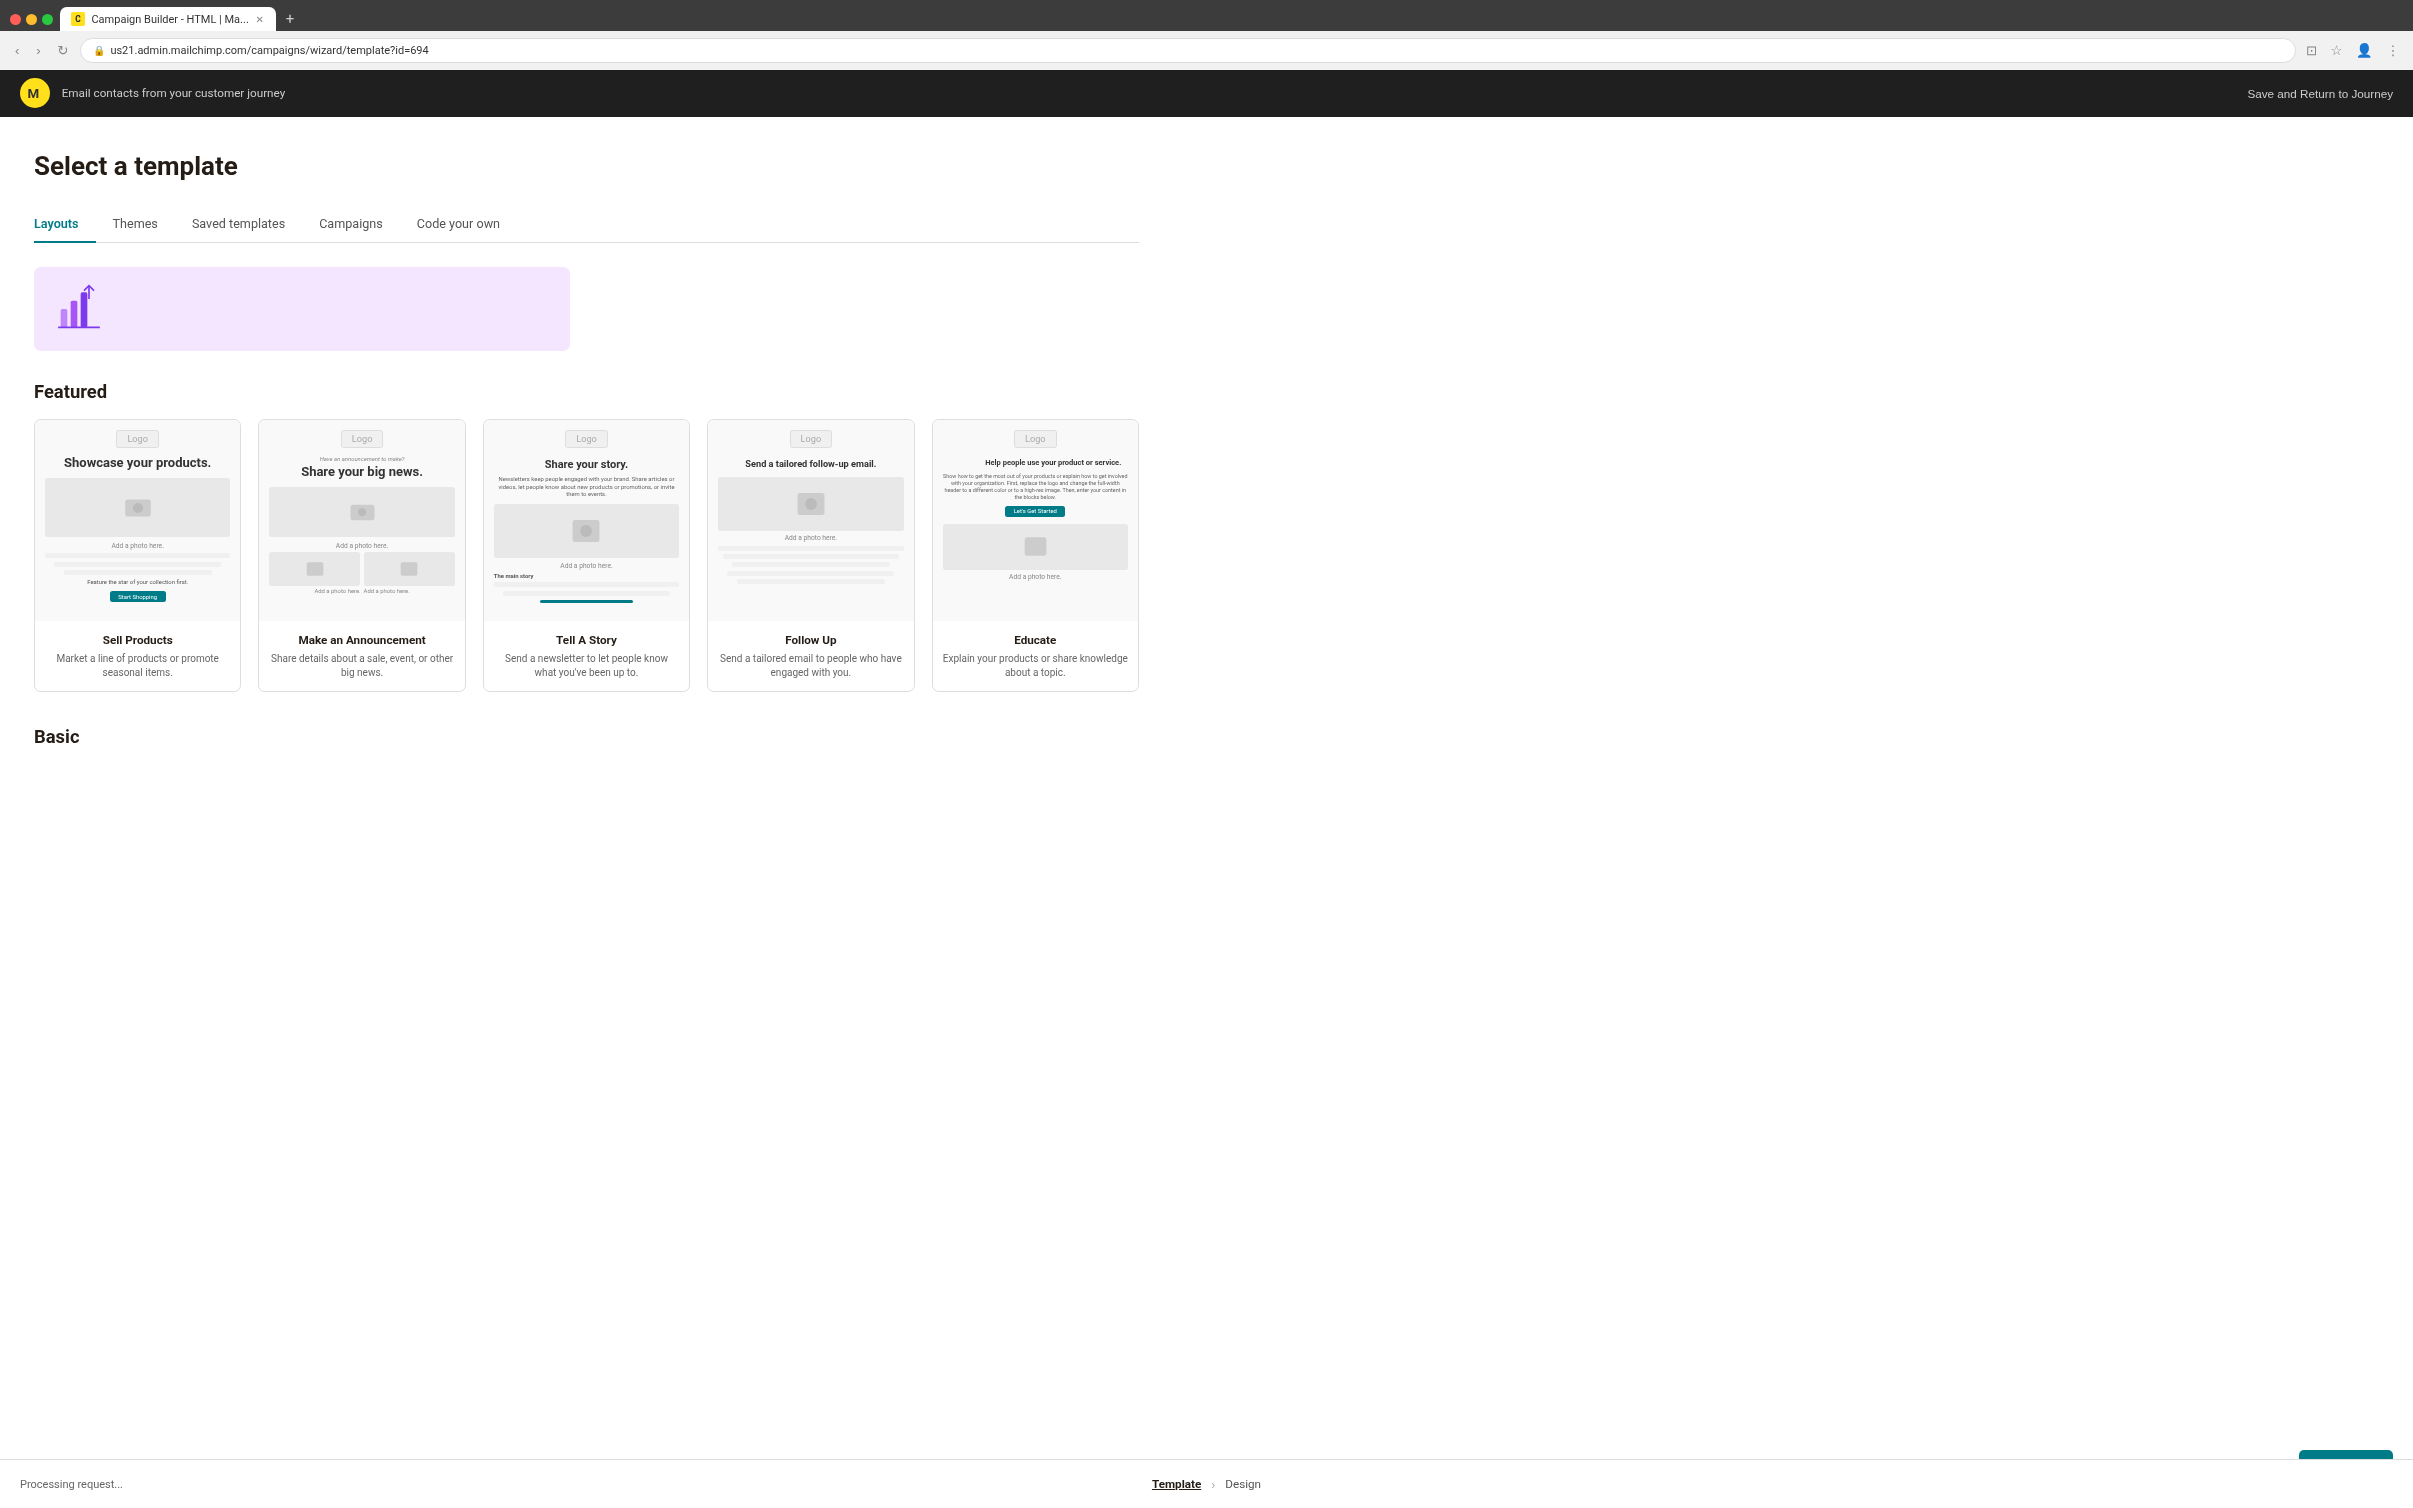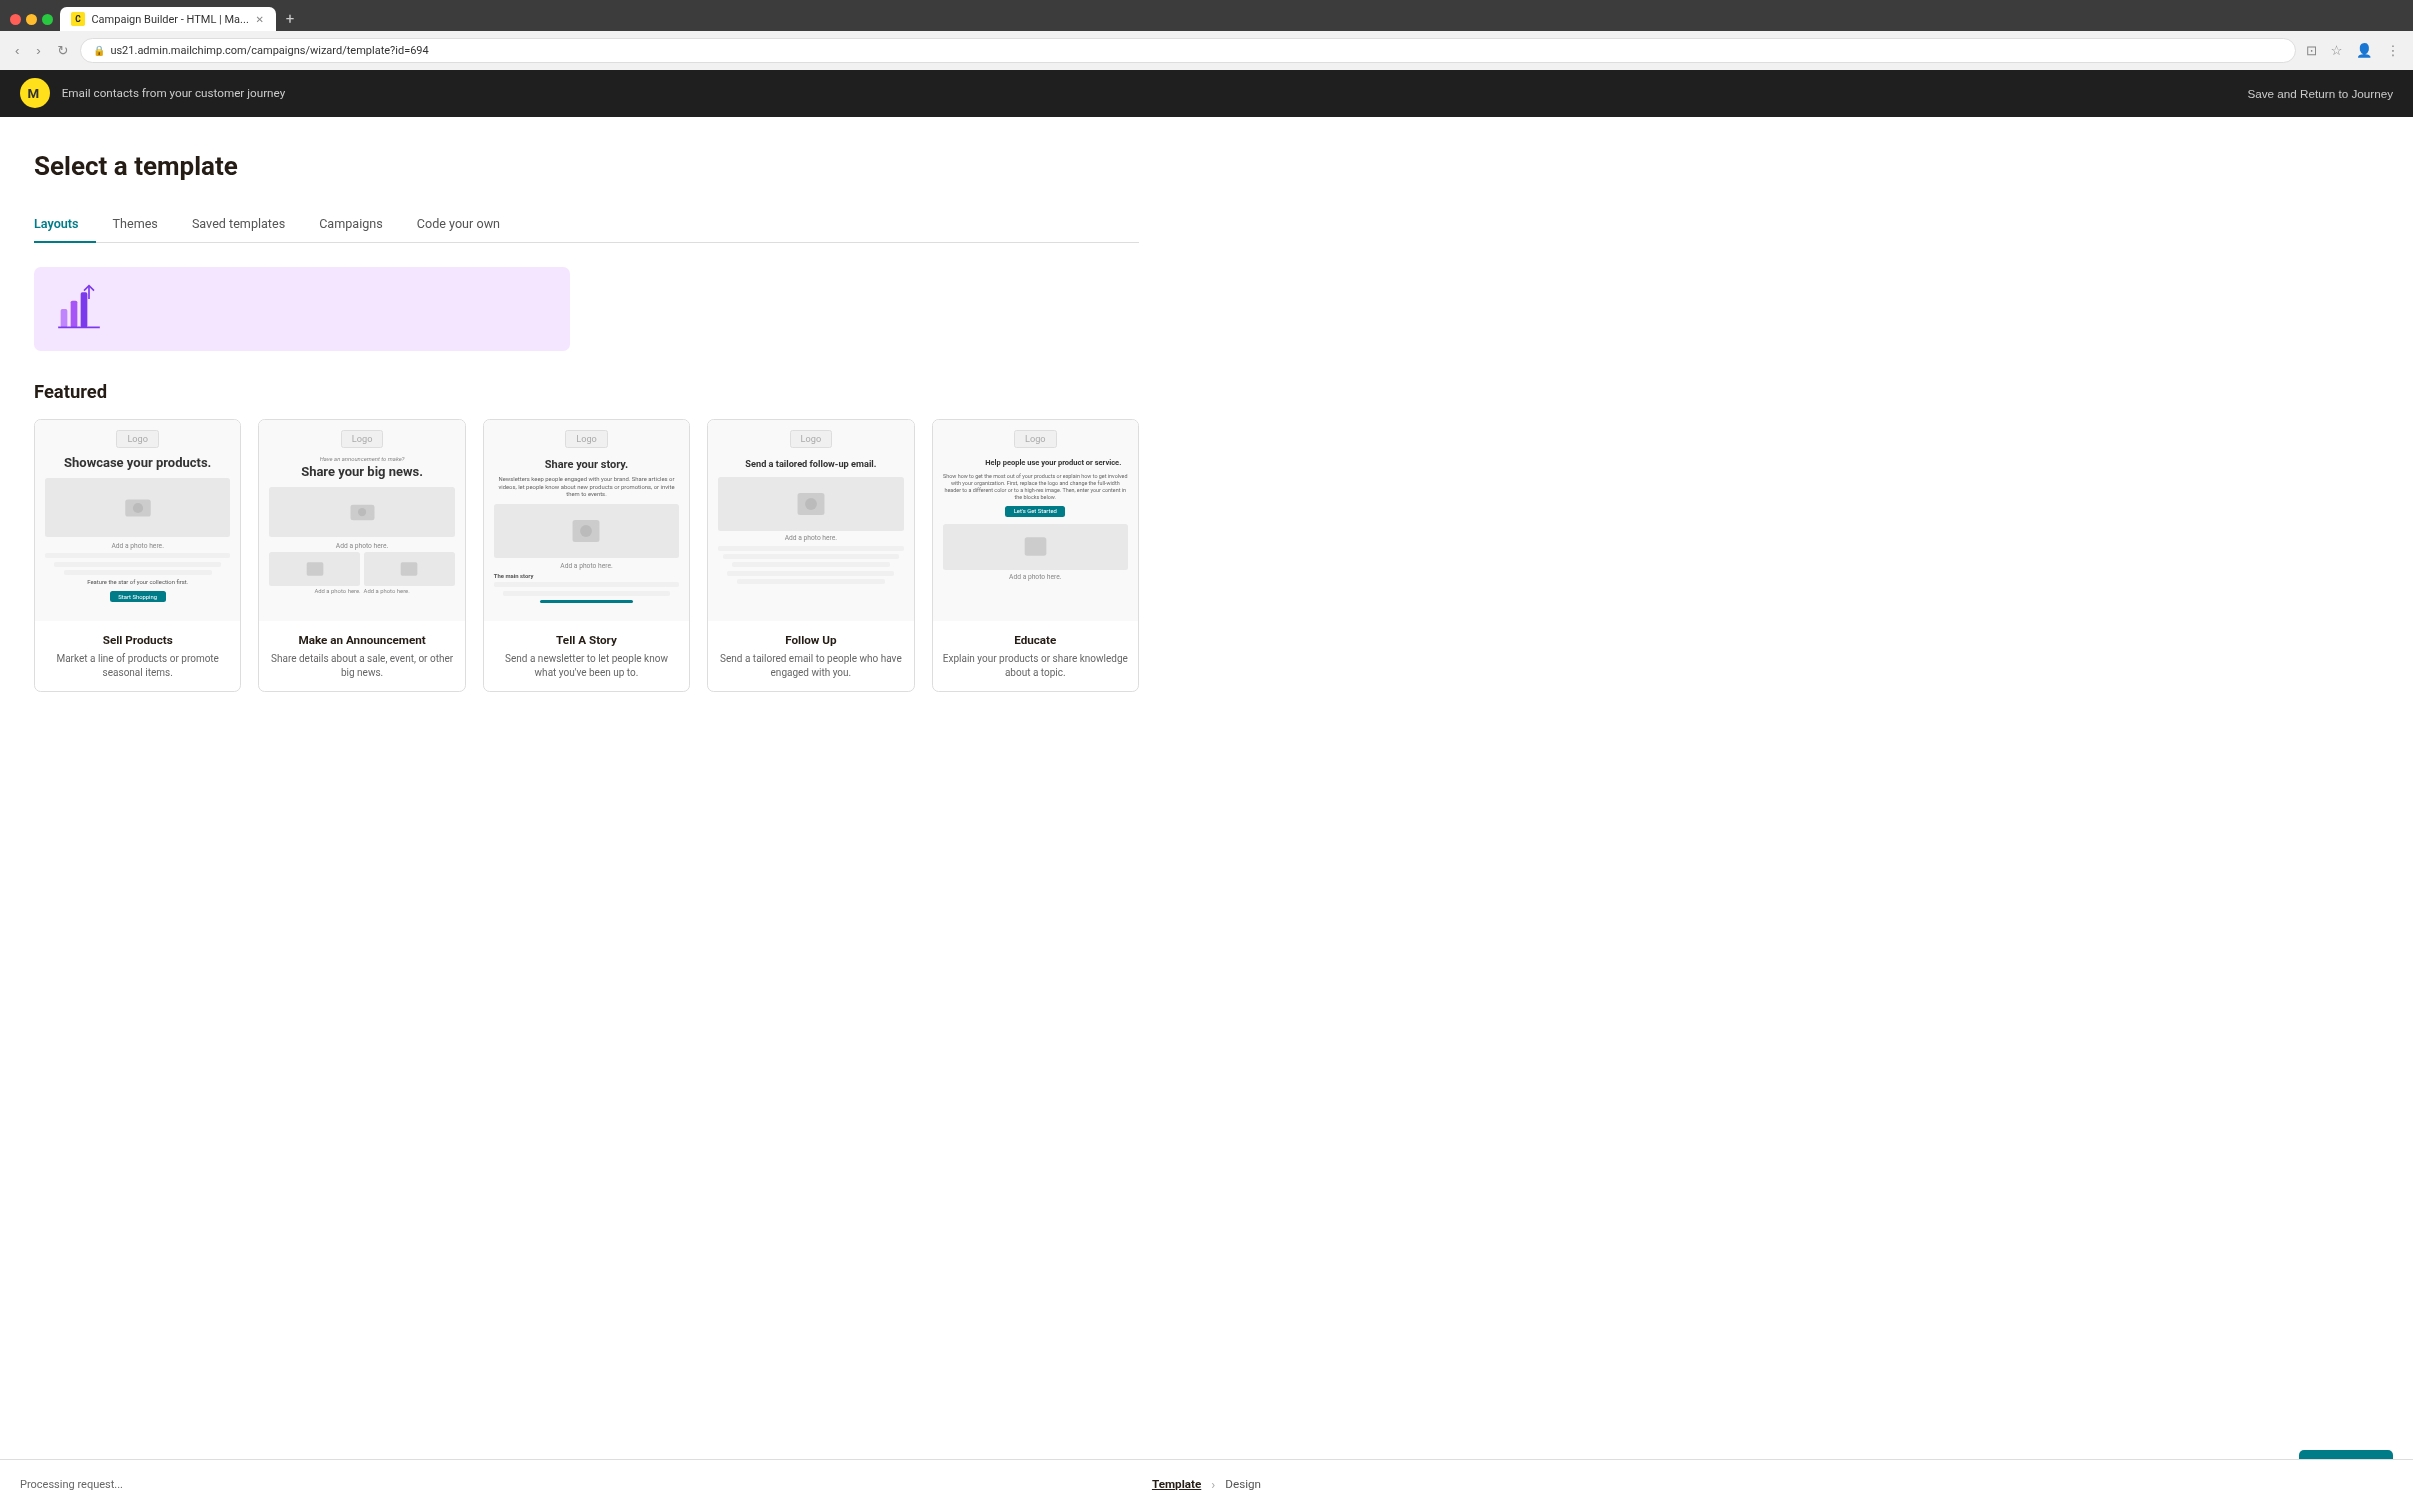"Basic" div.section-title { html: none -> <div>Basic</div> }
